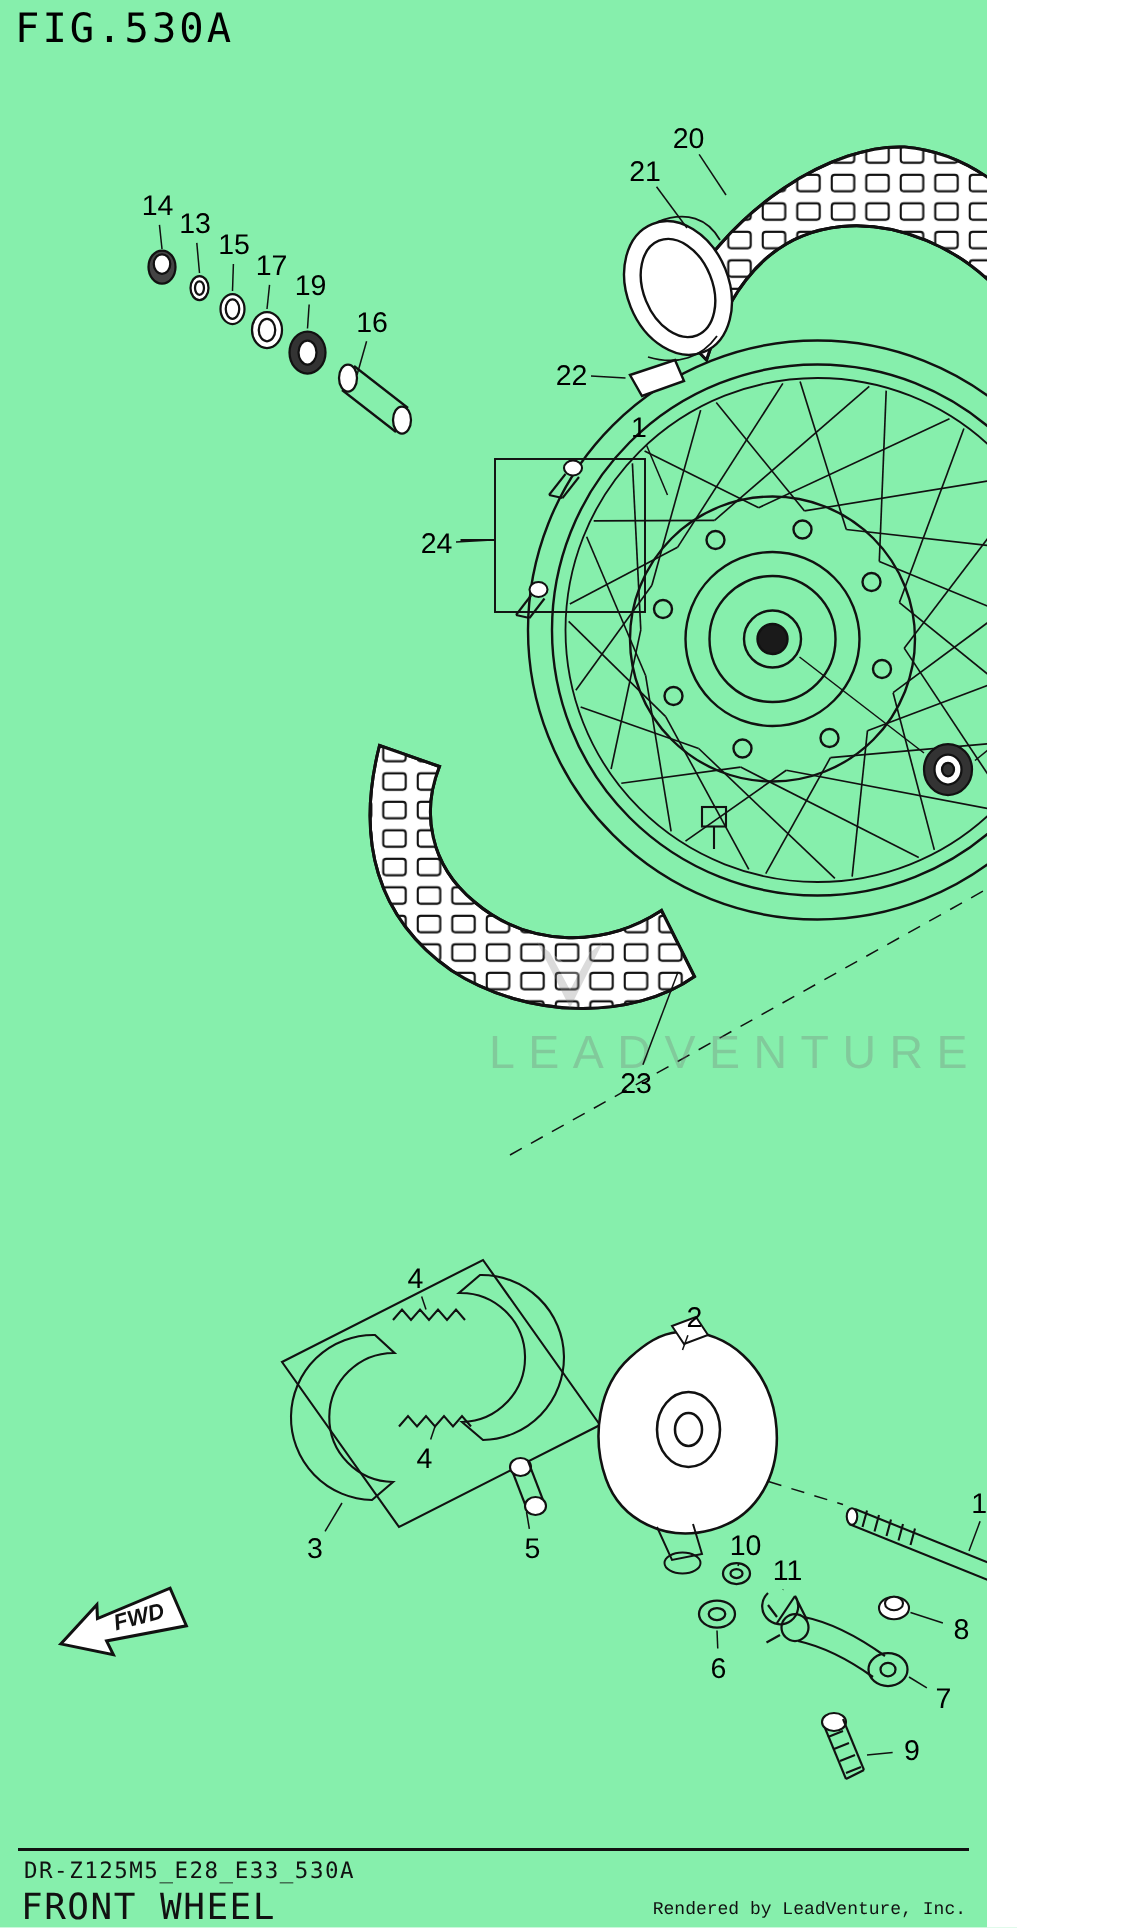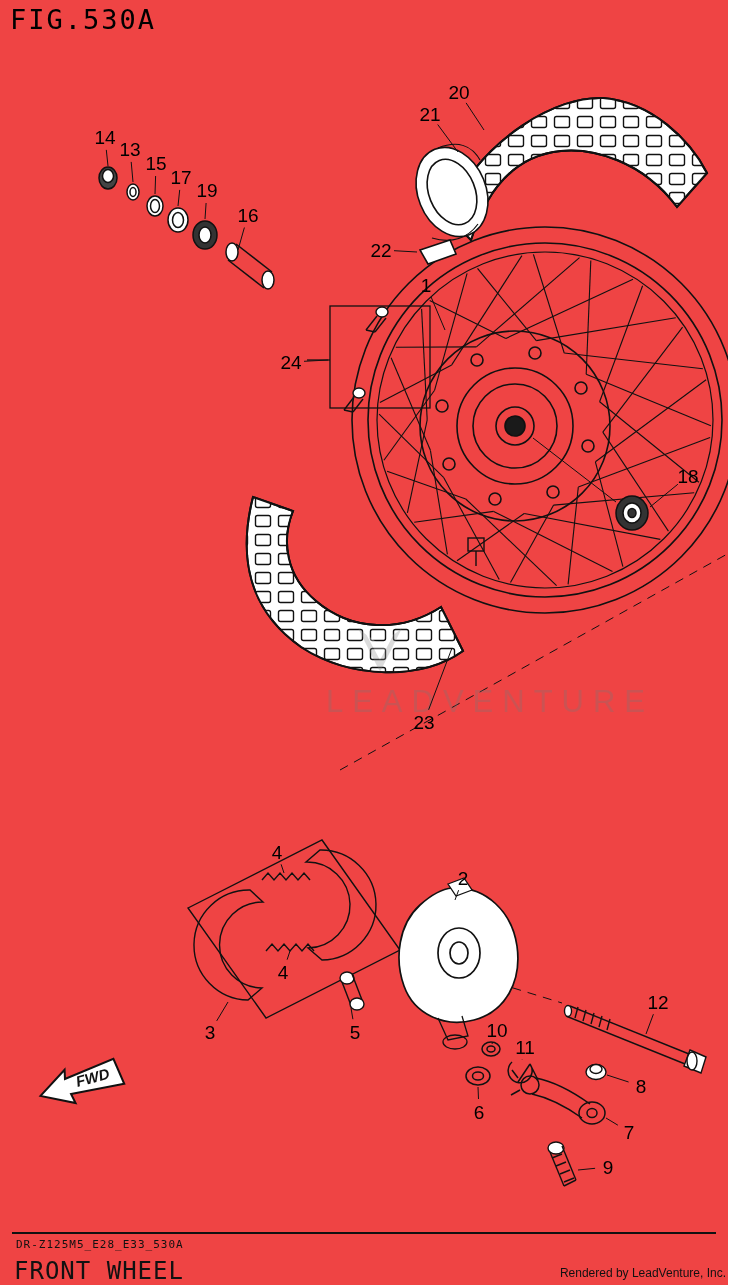"FIG.530A" .page { background: #ef4444 -> #86efac; width: 728px -> 658px }
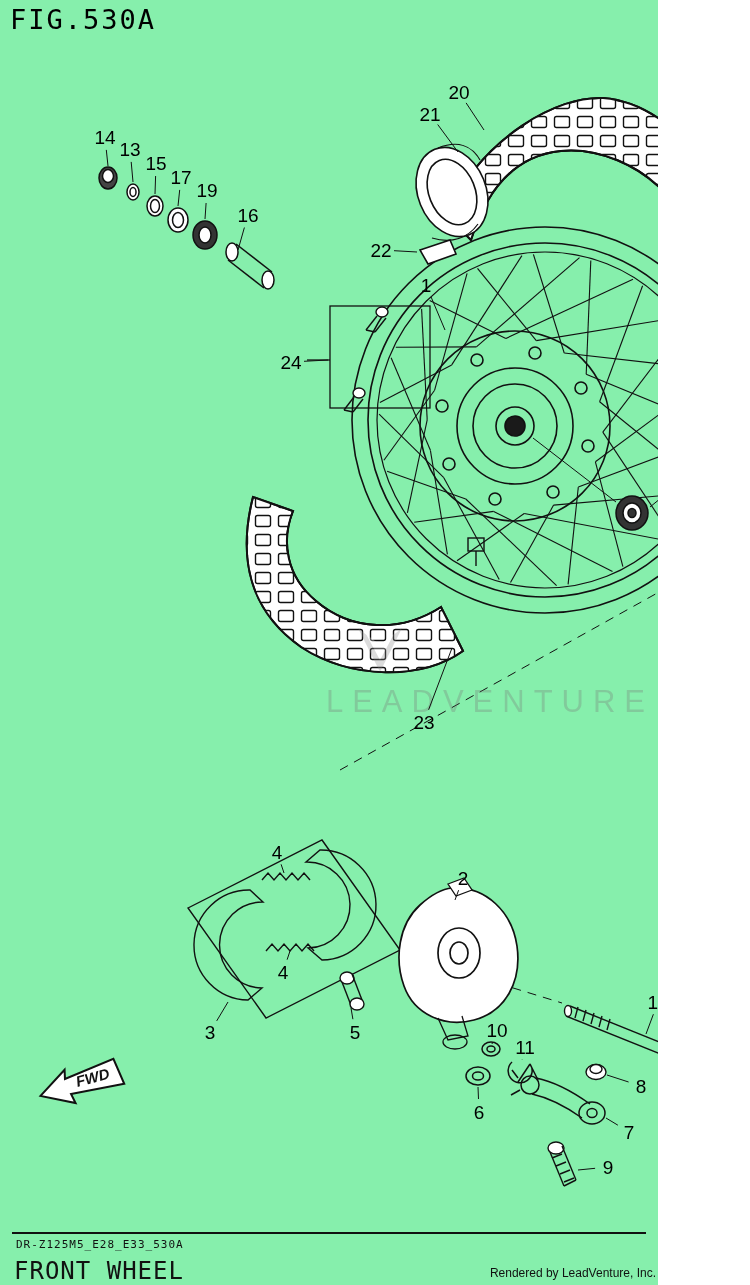"DR-Z125M5_E28_E33_530A" .footer-code { font-size: 11px -> 15px }
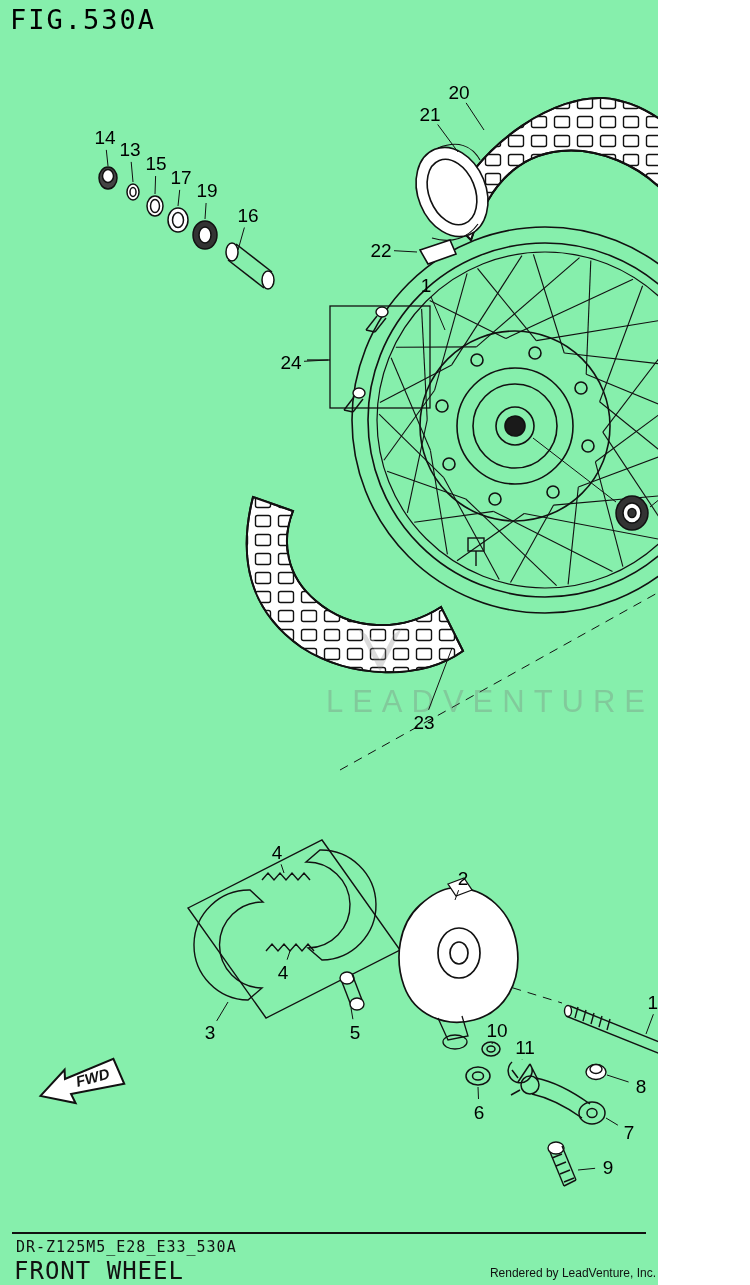"Rendered by LeadVenture, Inc." .footer-credit { font-family: none -> Liberation Mono, monospace; right: 2px -> 14px }
